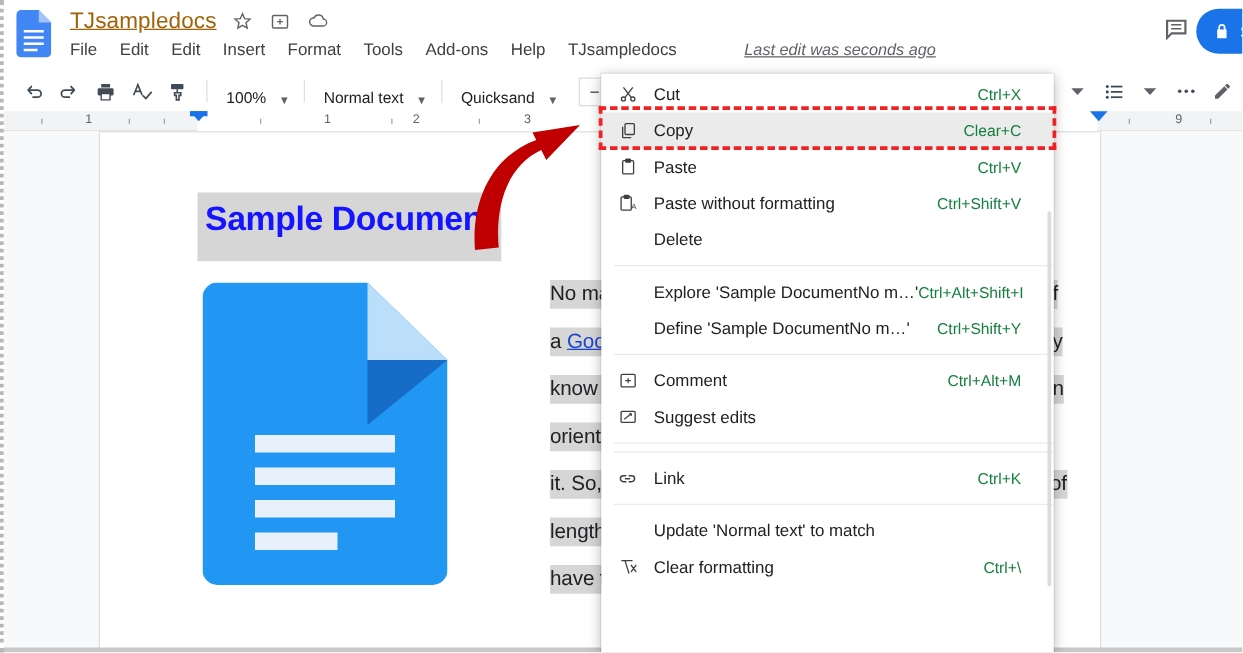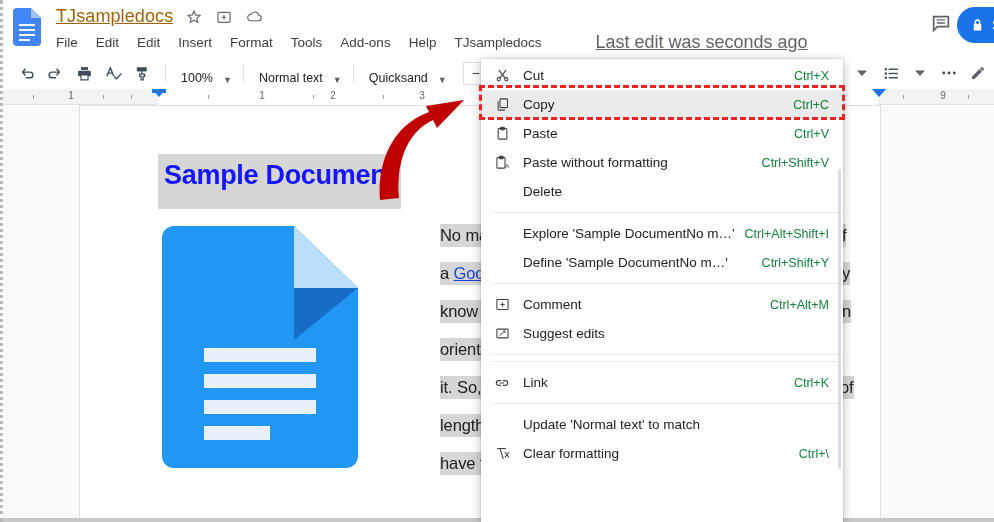"Last edit was seconds ago" .last-edit { font-size: 18px -> 13px; font-style: none -> italic }
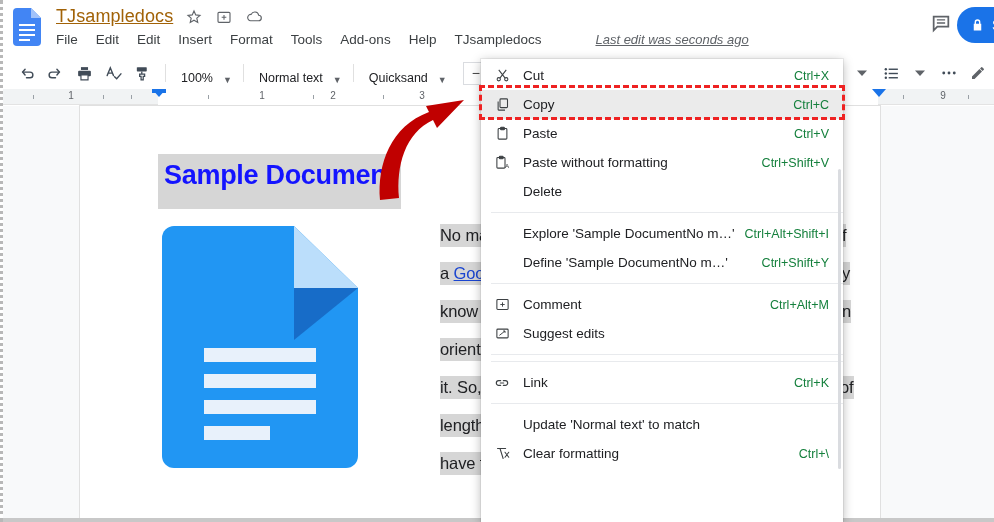"Cut" .mi { padding: 0 14px 0 10px -> 0 26px 0 10px }
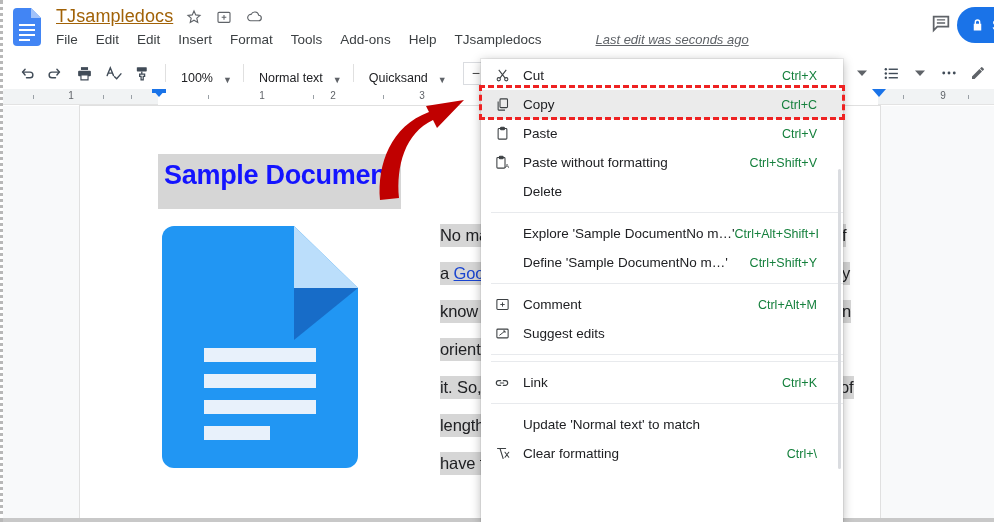"Ctrl+C" span.mi-accel { text: Ctrl+C -> Clear+C }
